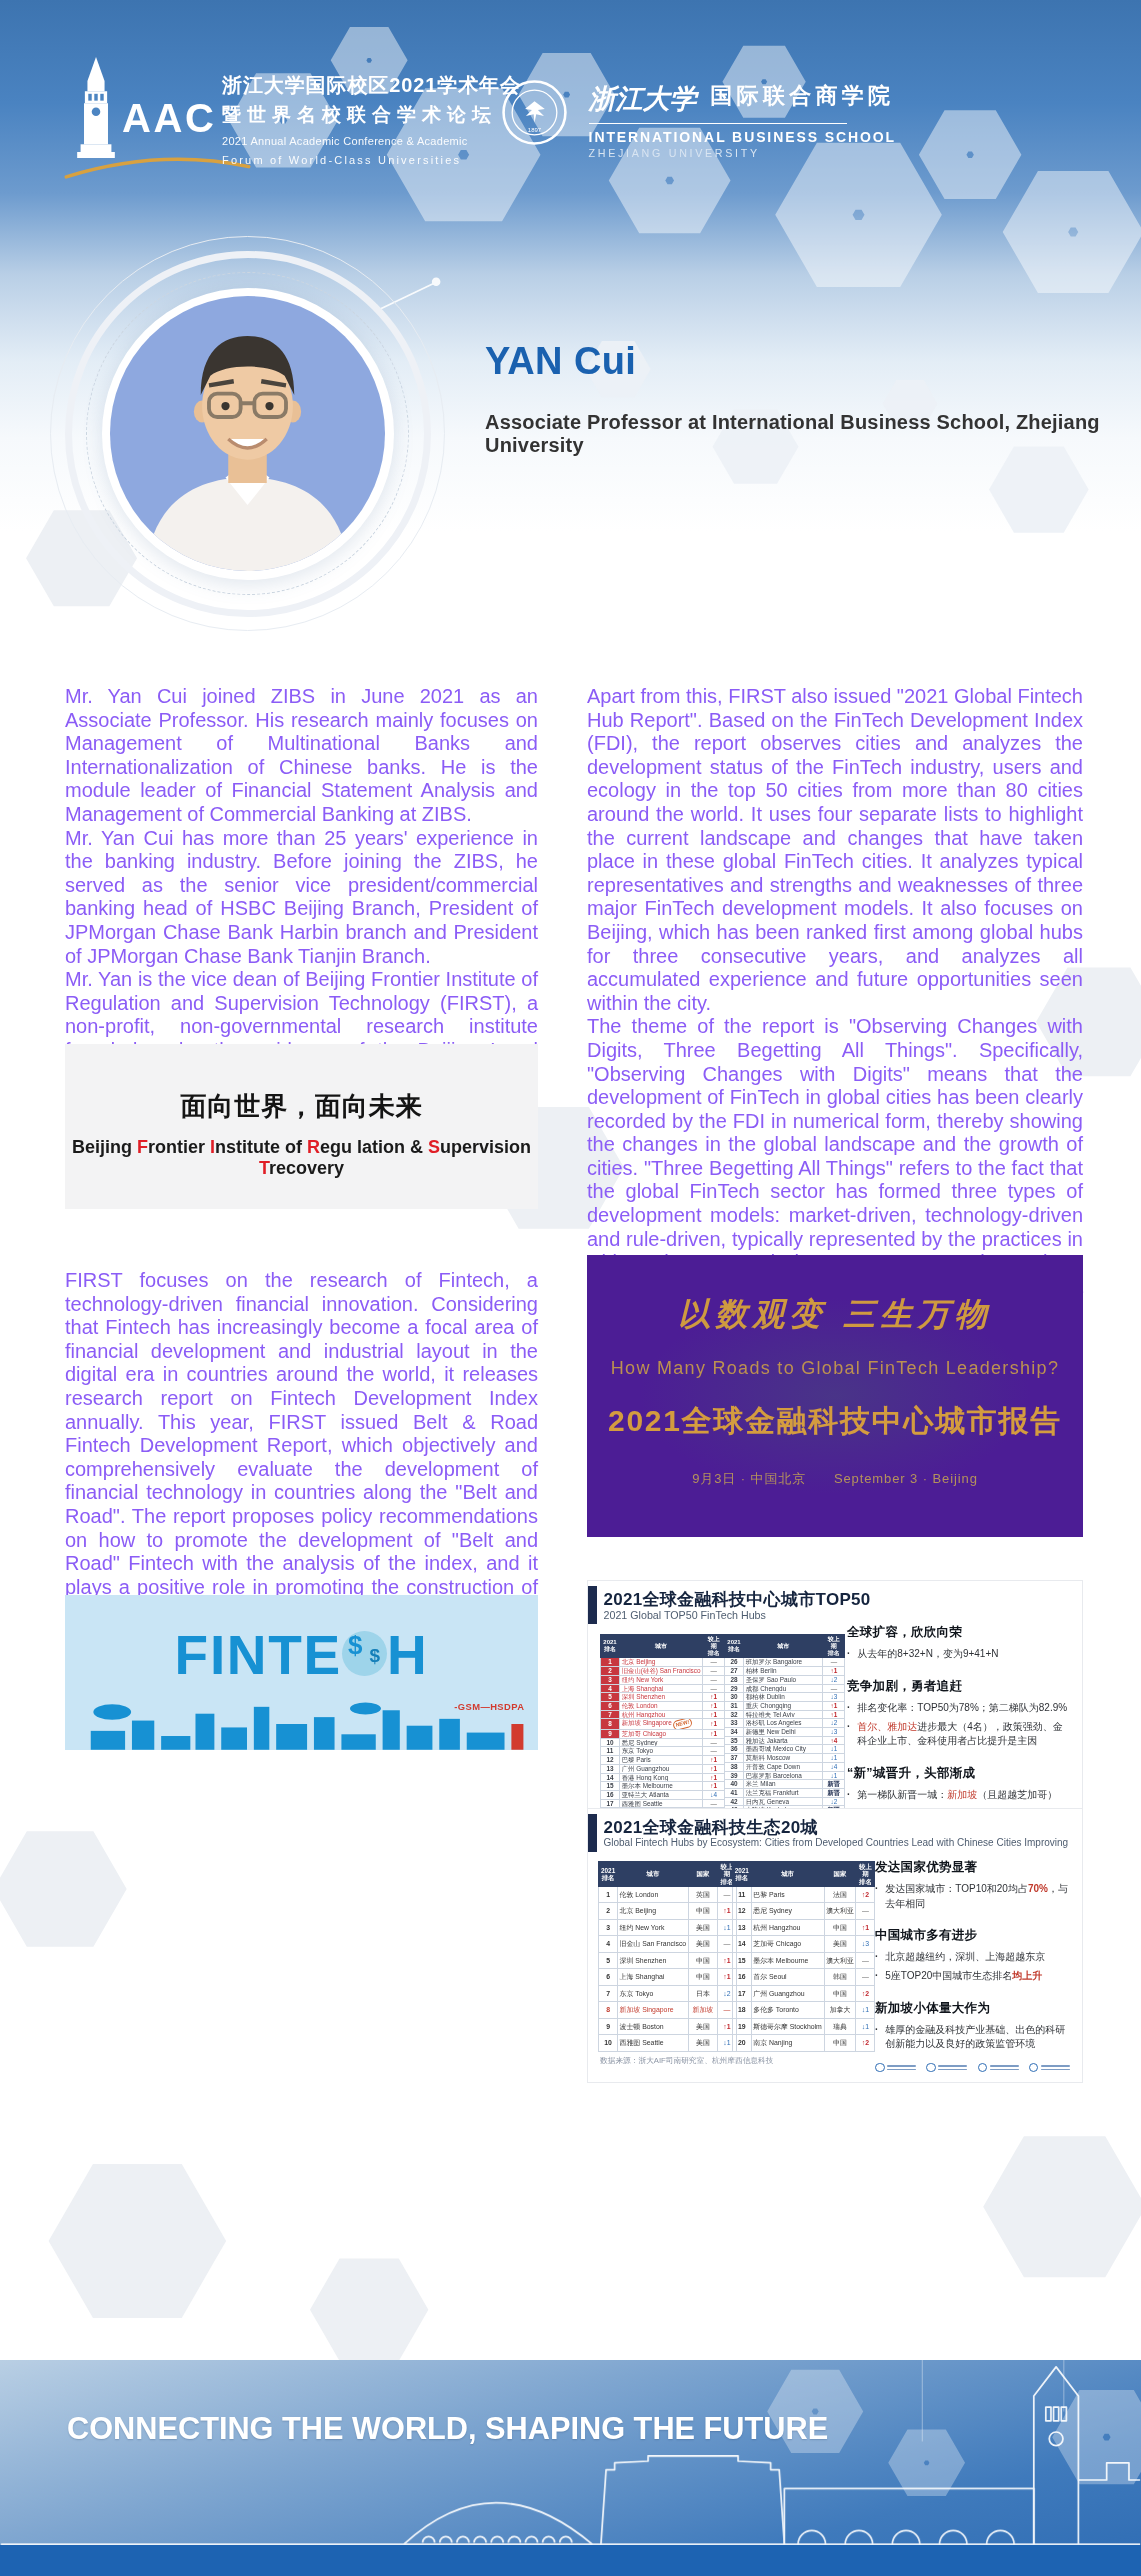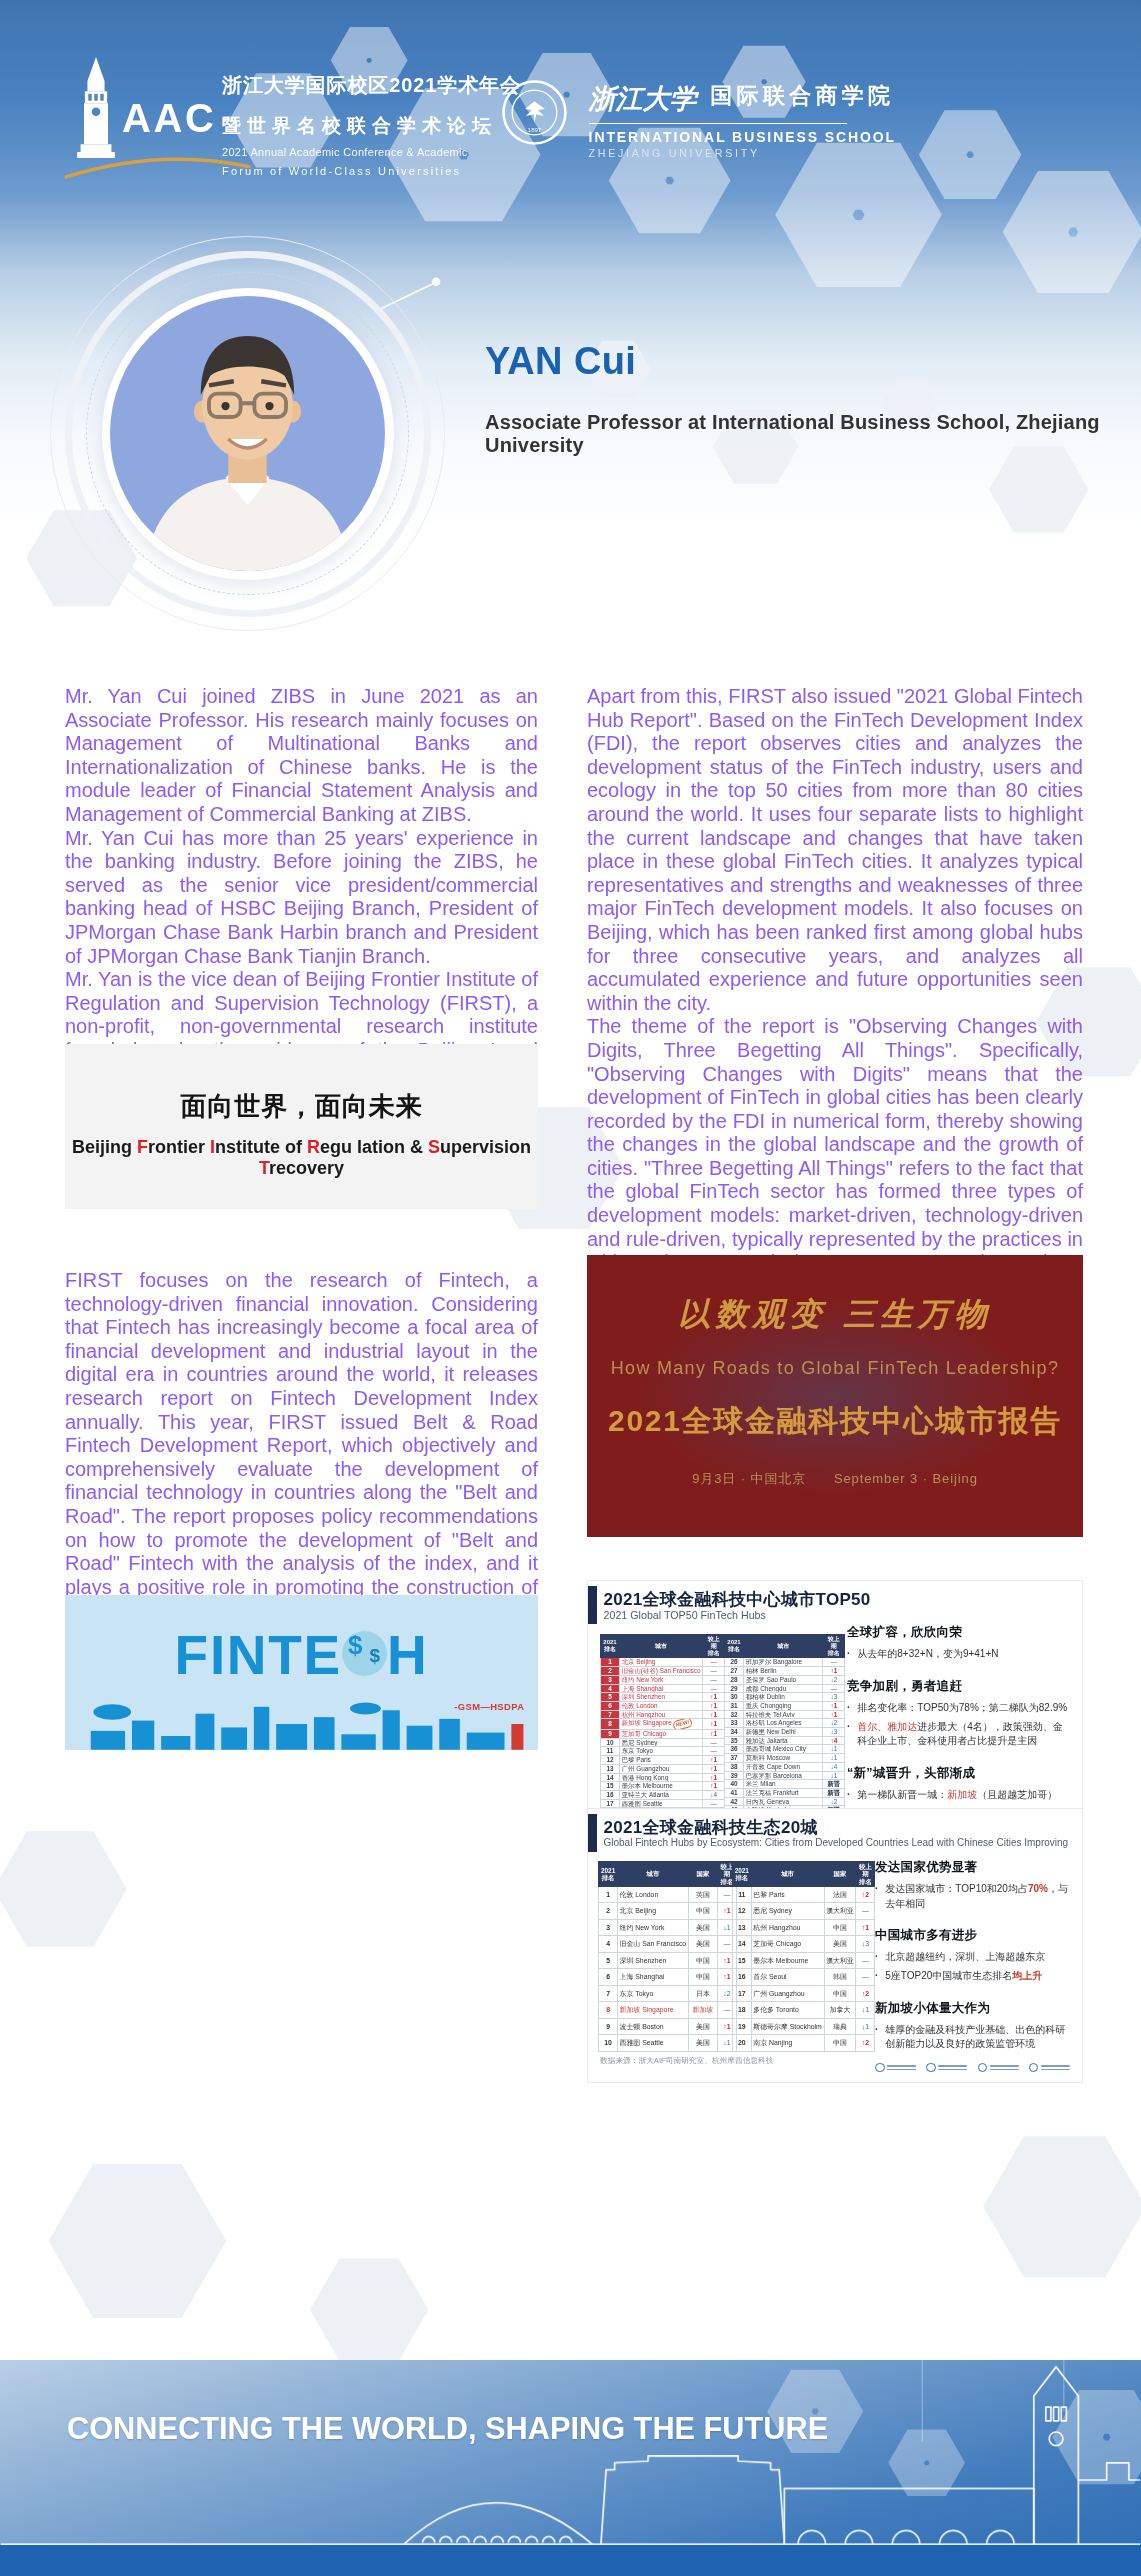"暨世界名校联合学术论坛" .conf-cn2 { margin-top: 14px -> 3px }
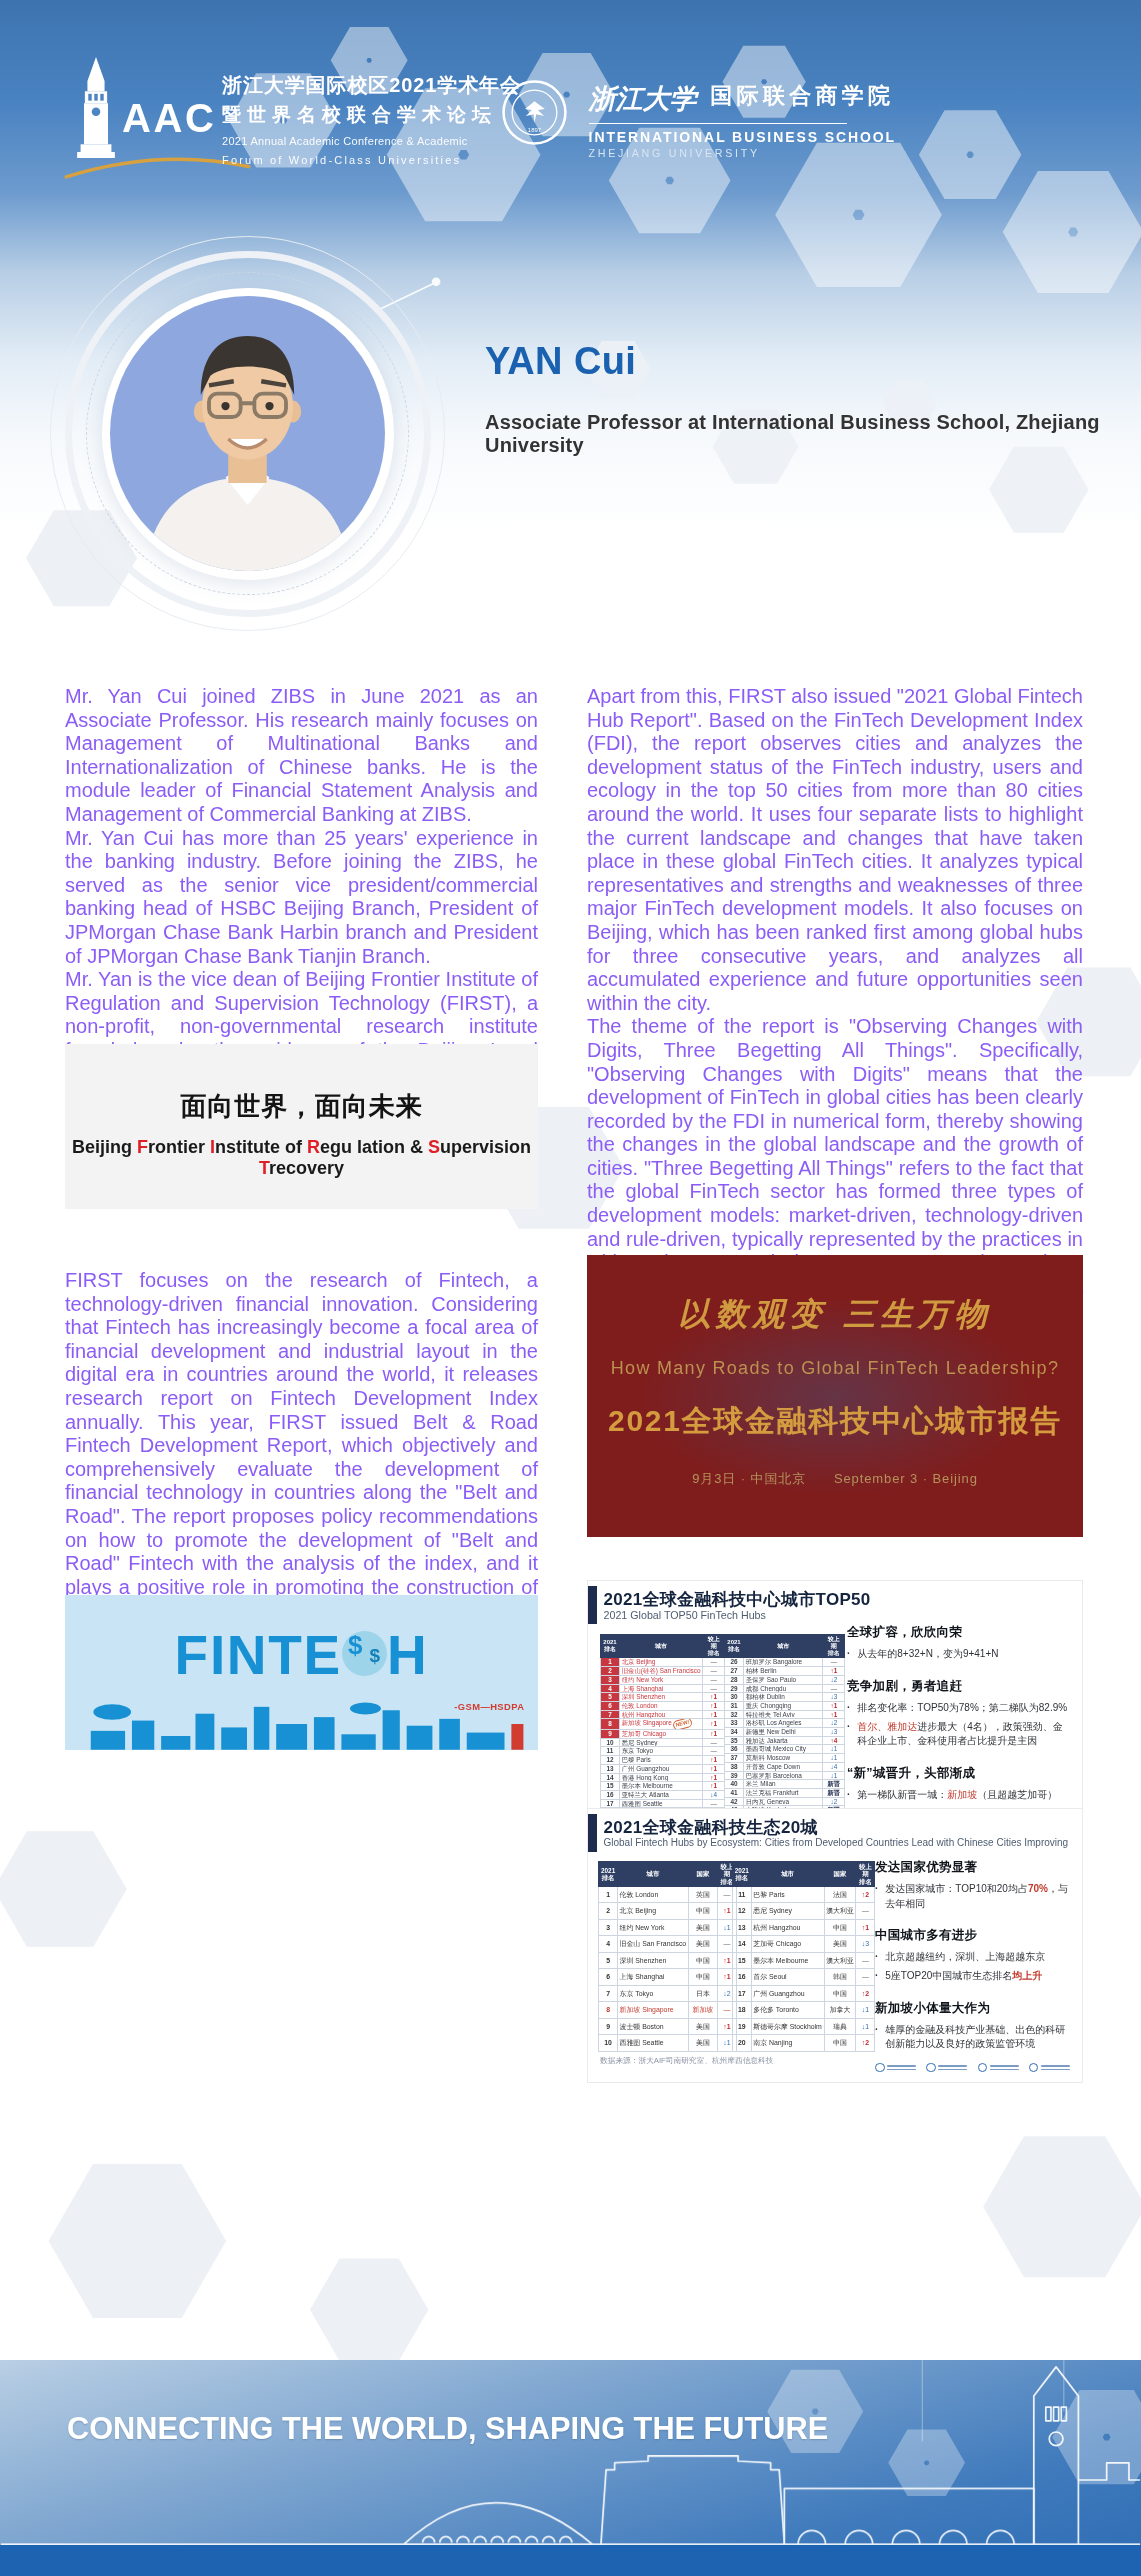"以数观变 三生万物" .cover { background: #7f1d1d -> #4c1d95 }
